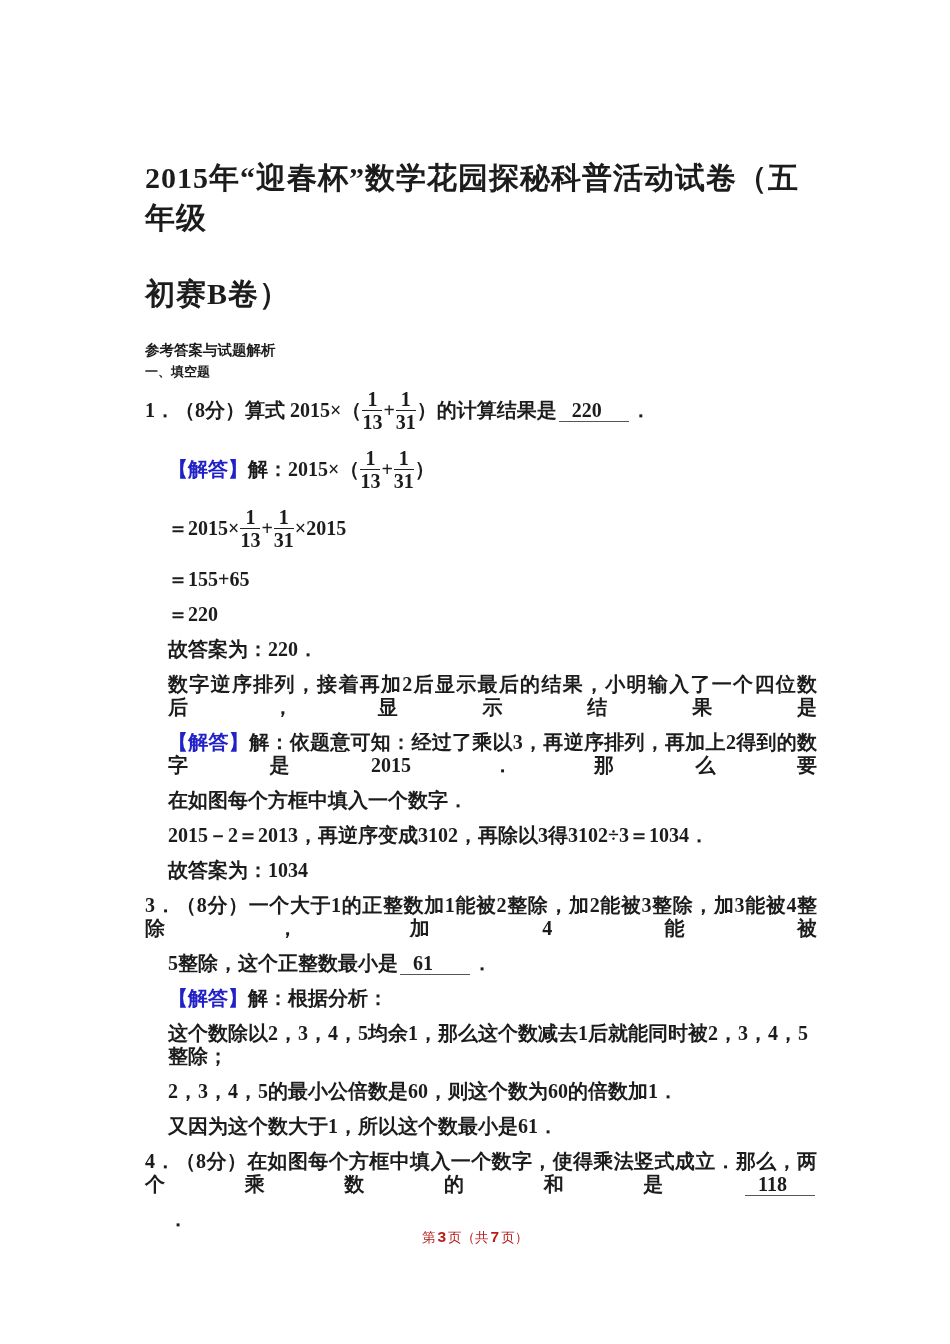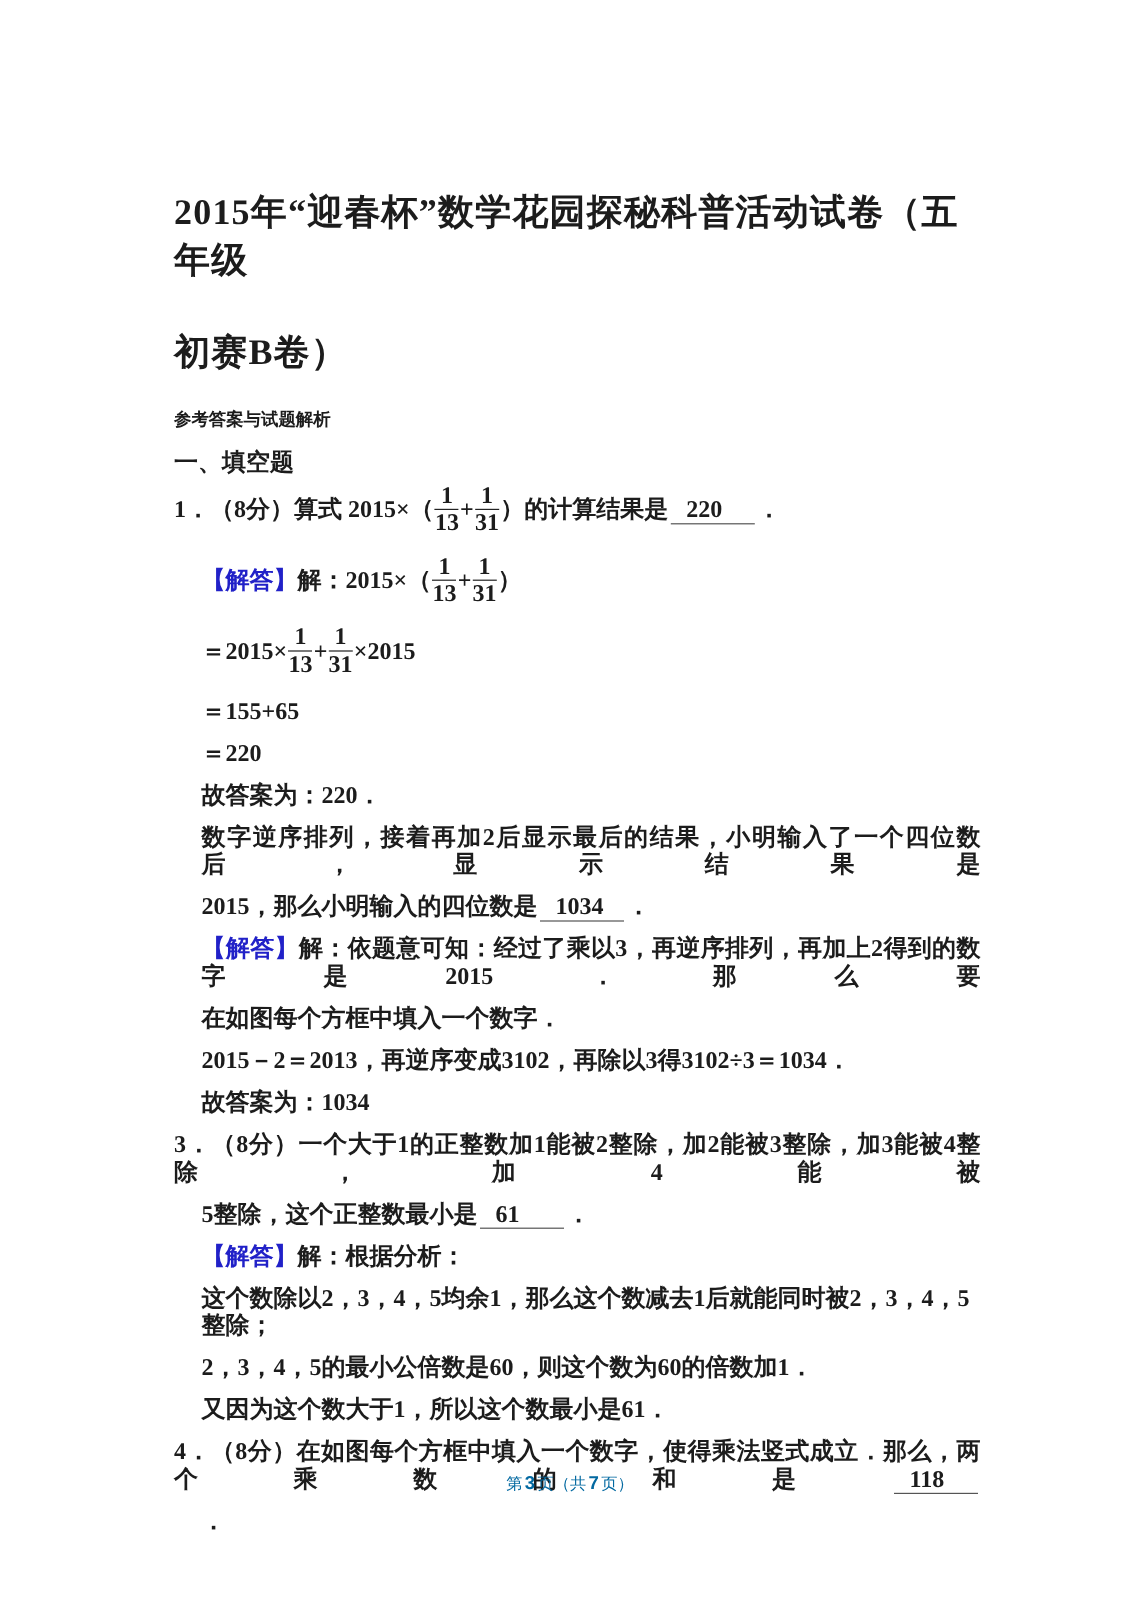"一、填空题" .section-heading { font-size: 20px -> 13px; margin-top: 15px -> 1px }
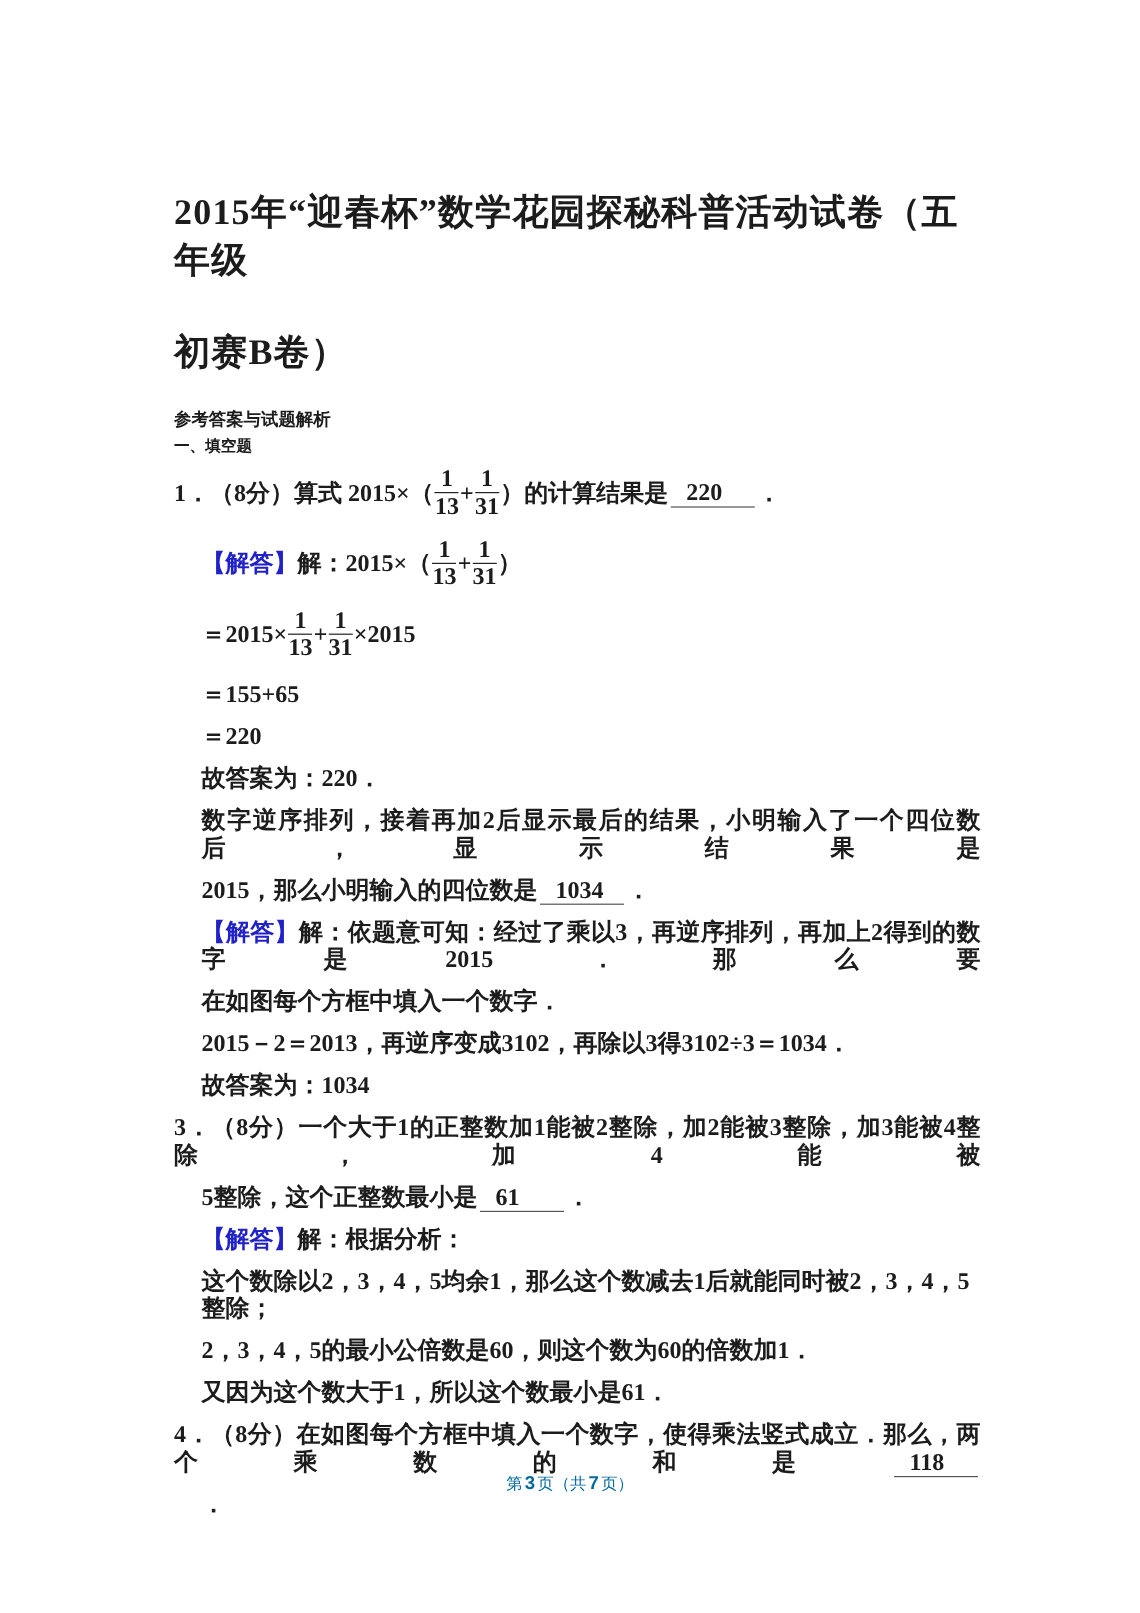"2015，那么小明输入的四位数是 1034 ．" div.line { html: <div><span>2015，那么小明输入的四位数是</span><span>1034</span><span>．</span></div> -> none }
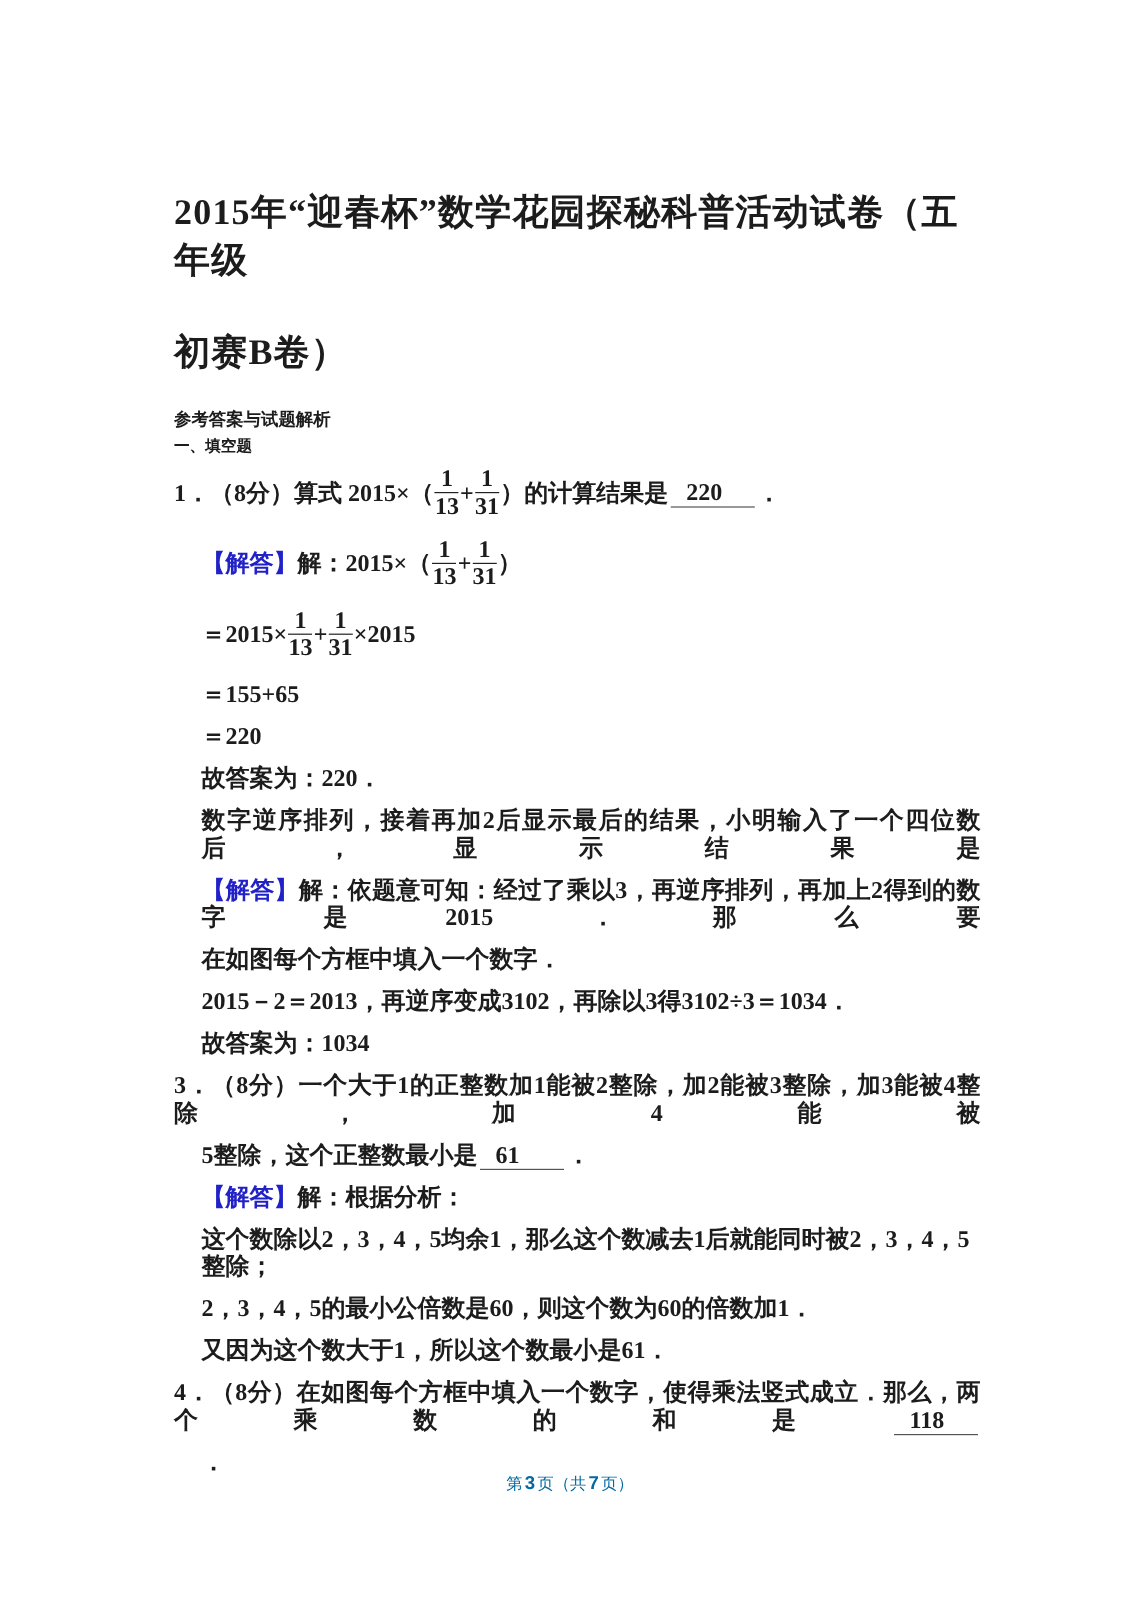"第 3 页（共 7 页）" .footer { color: #0369a1 -> #b91c1c }
